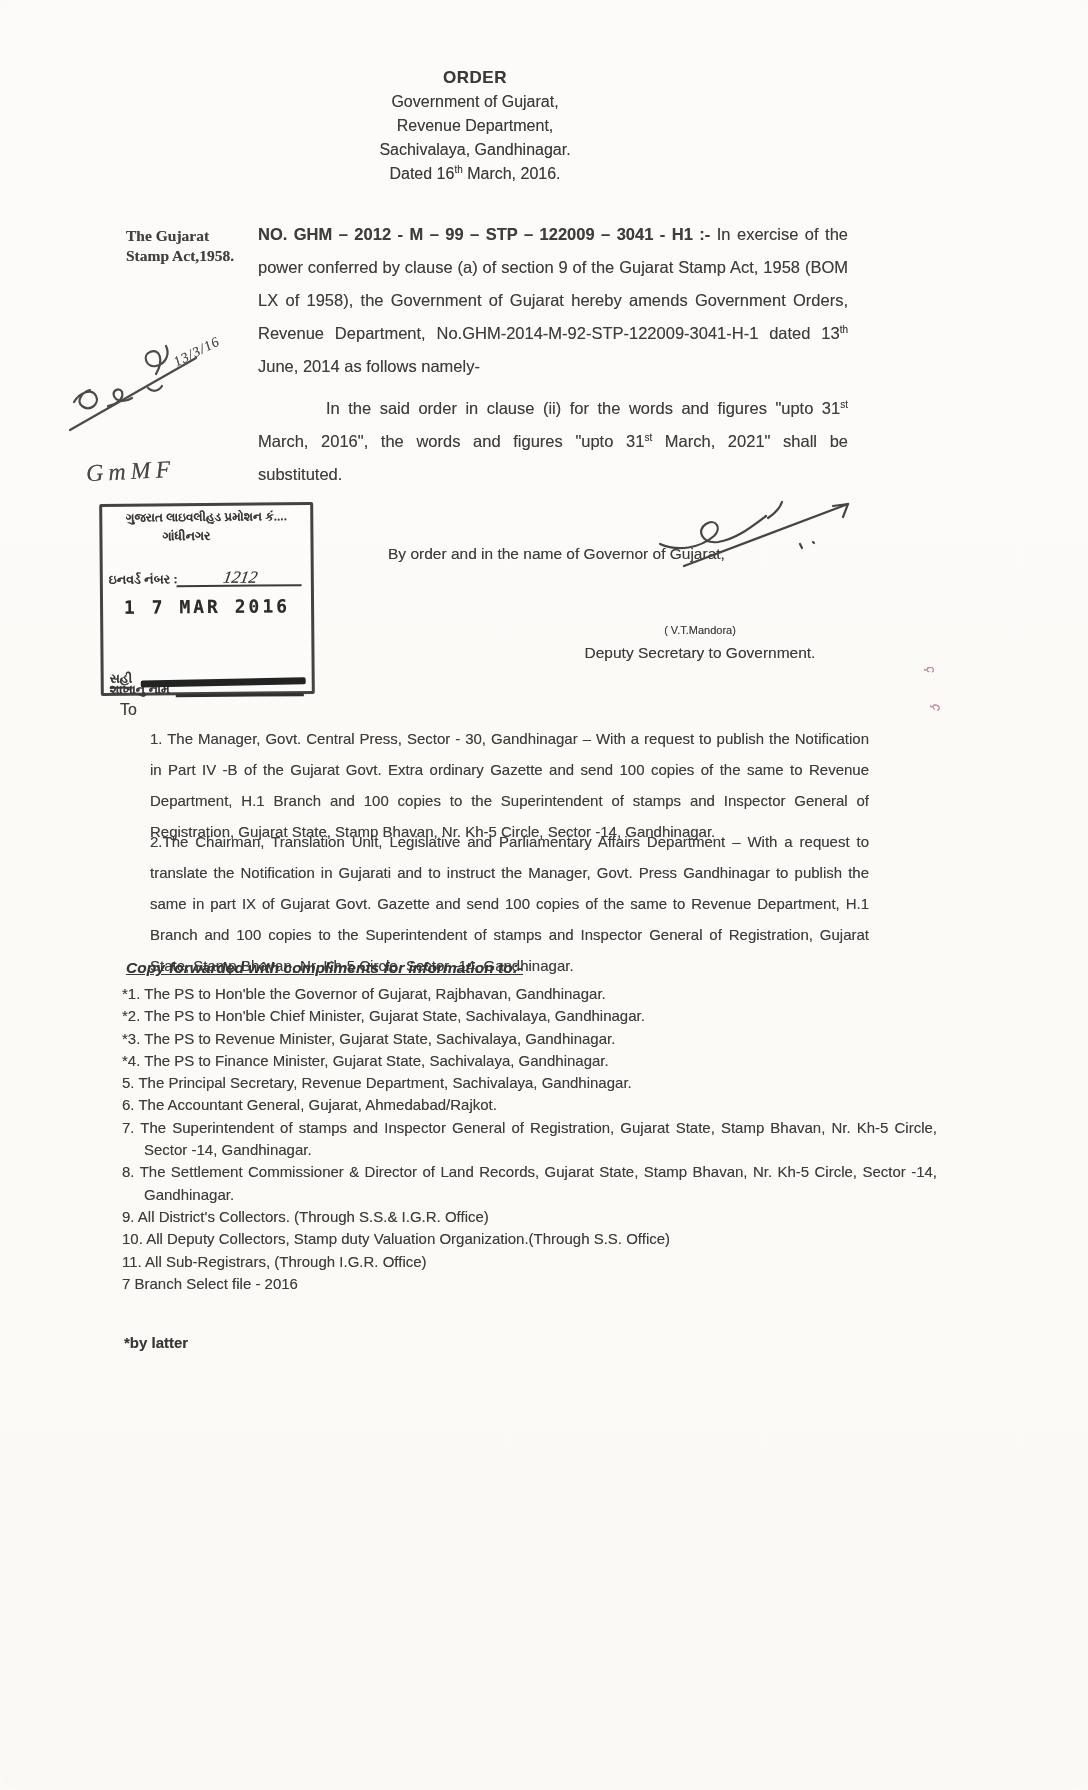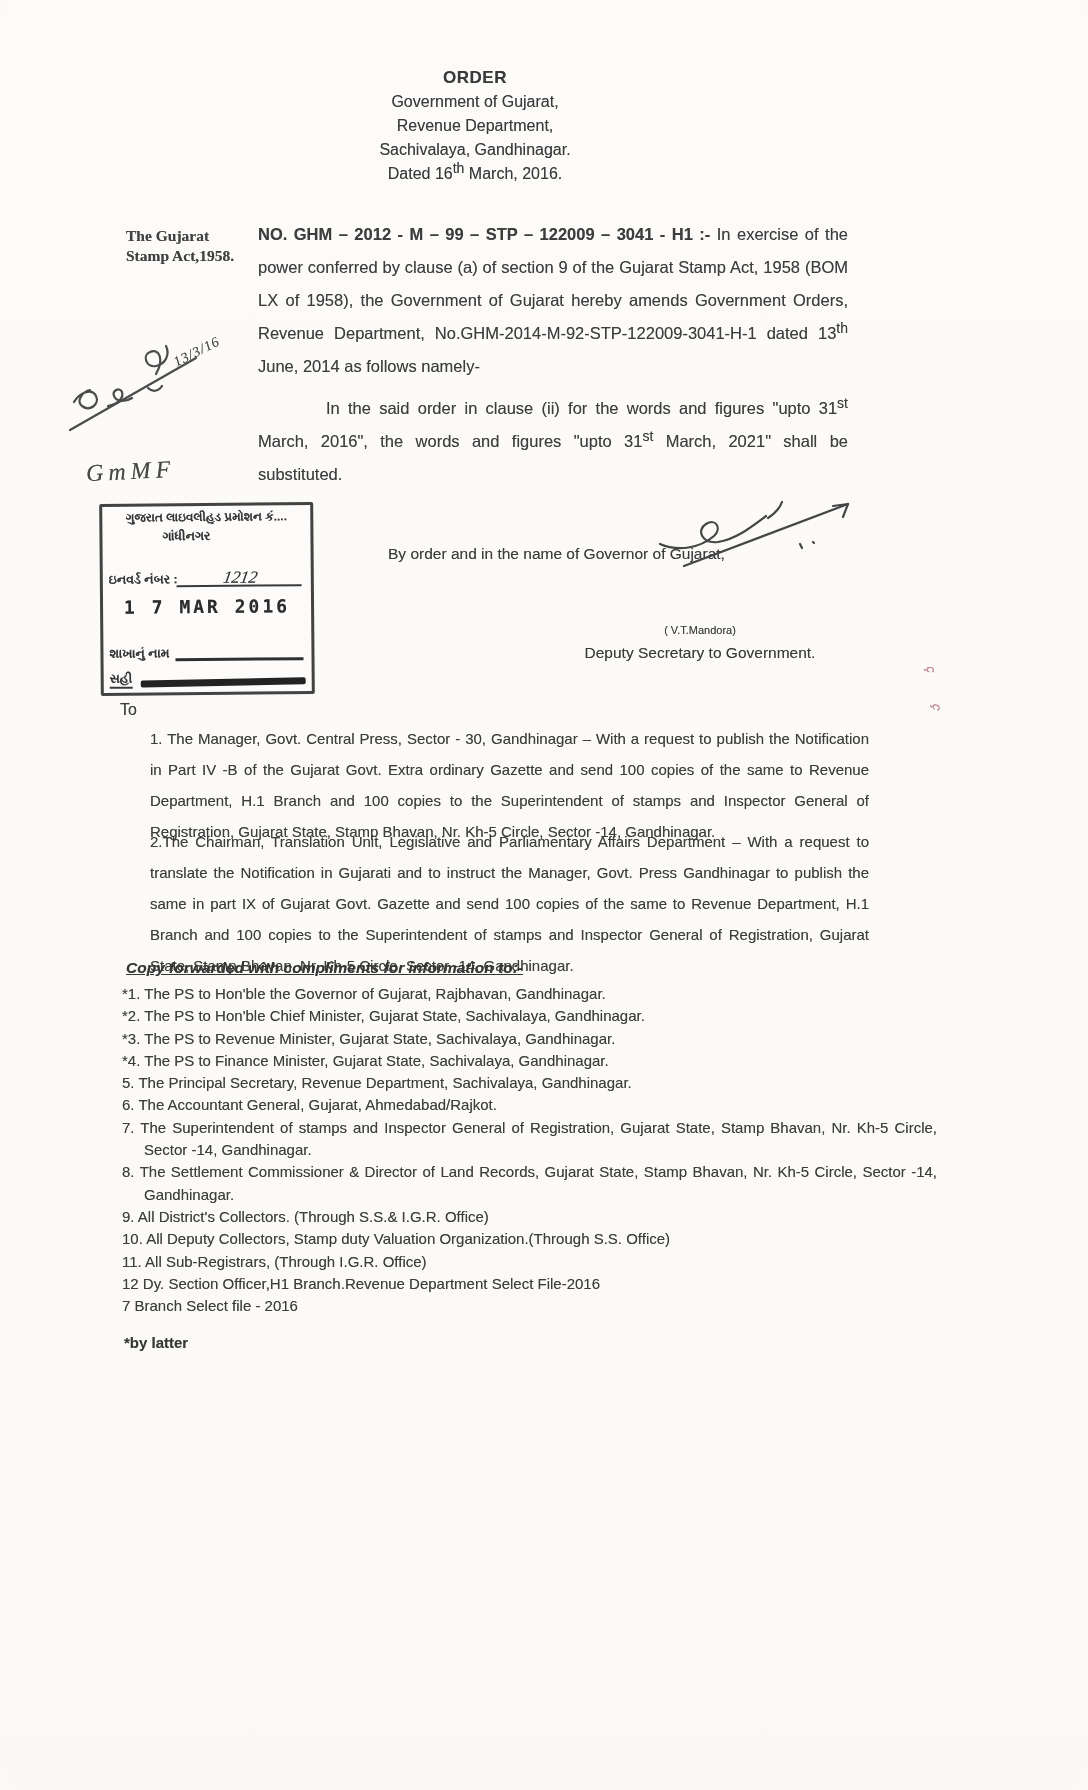"th" sup { font-size: 14px -> 10px }
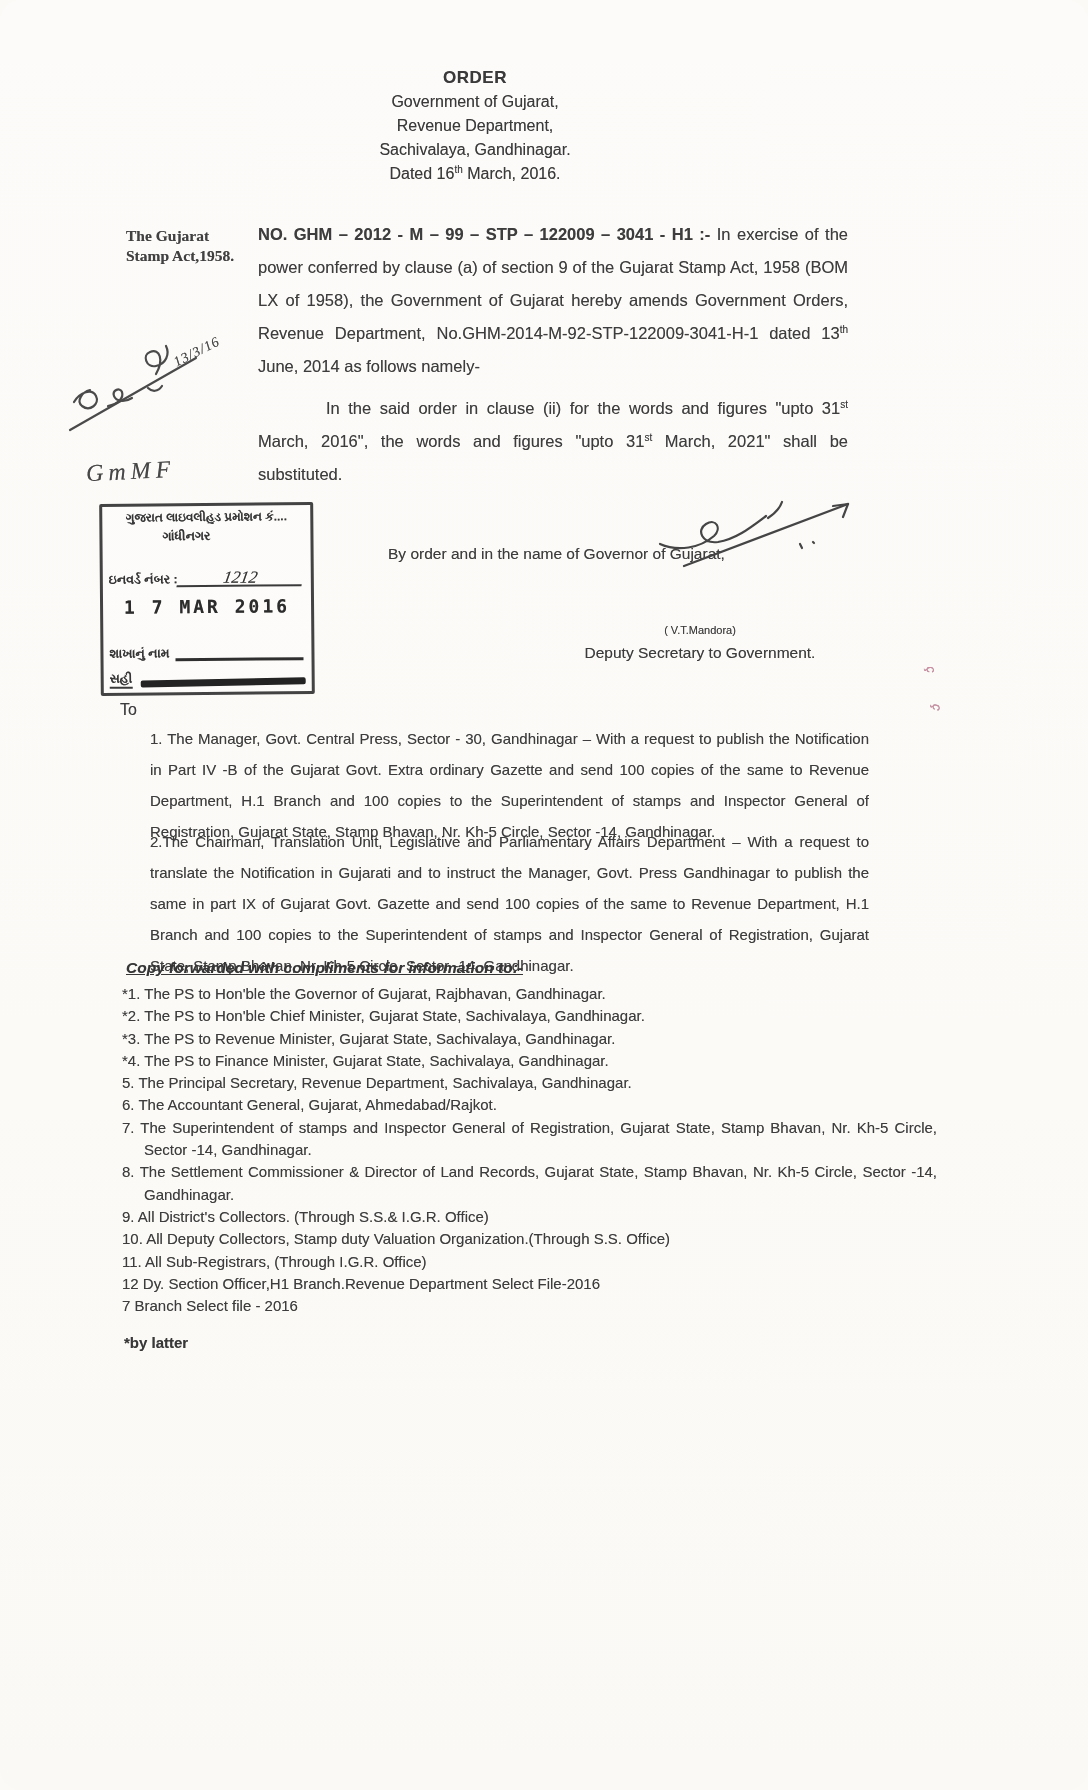"શાખાનું નામ" .stamp .branch .lbl { margin-top: none -> 36px }
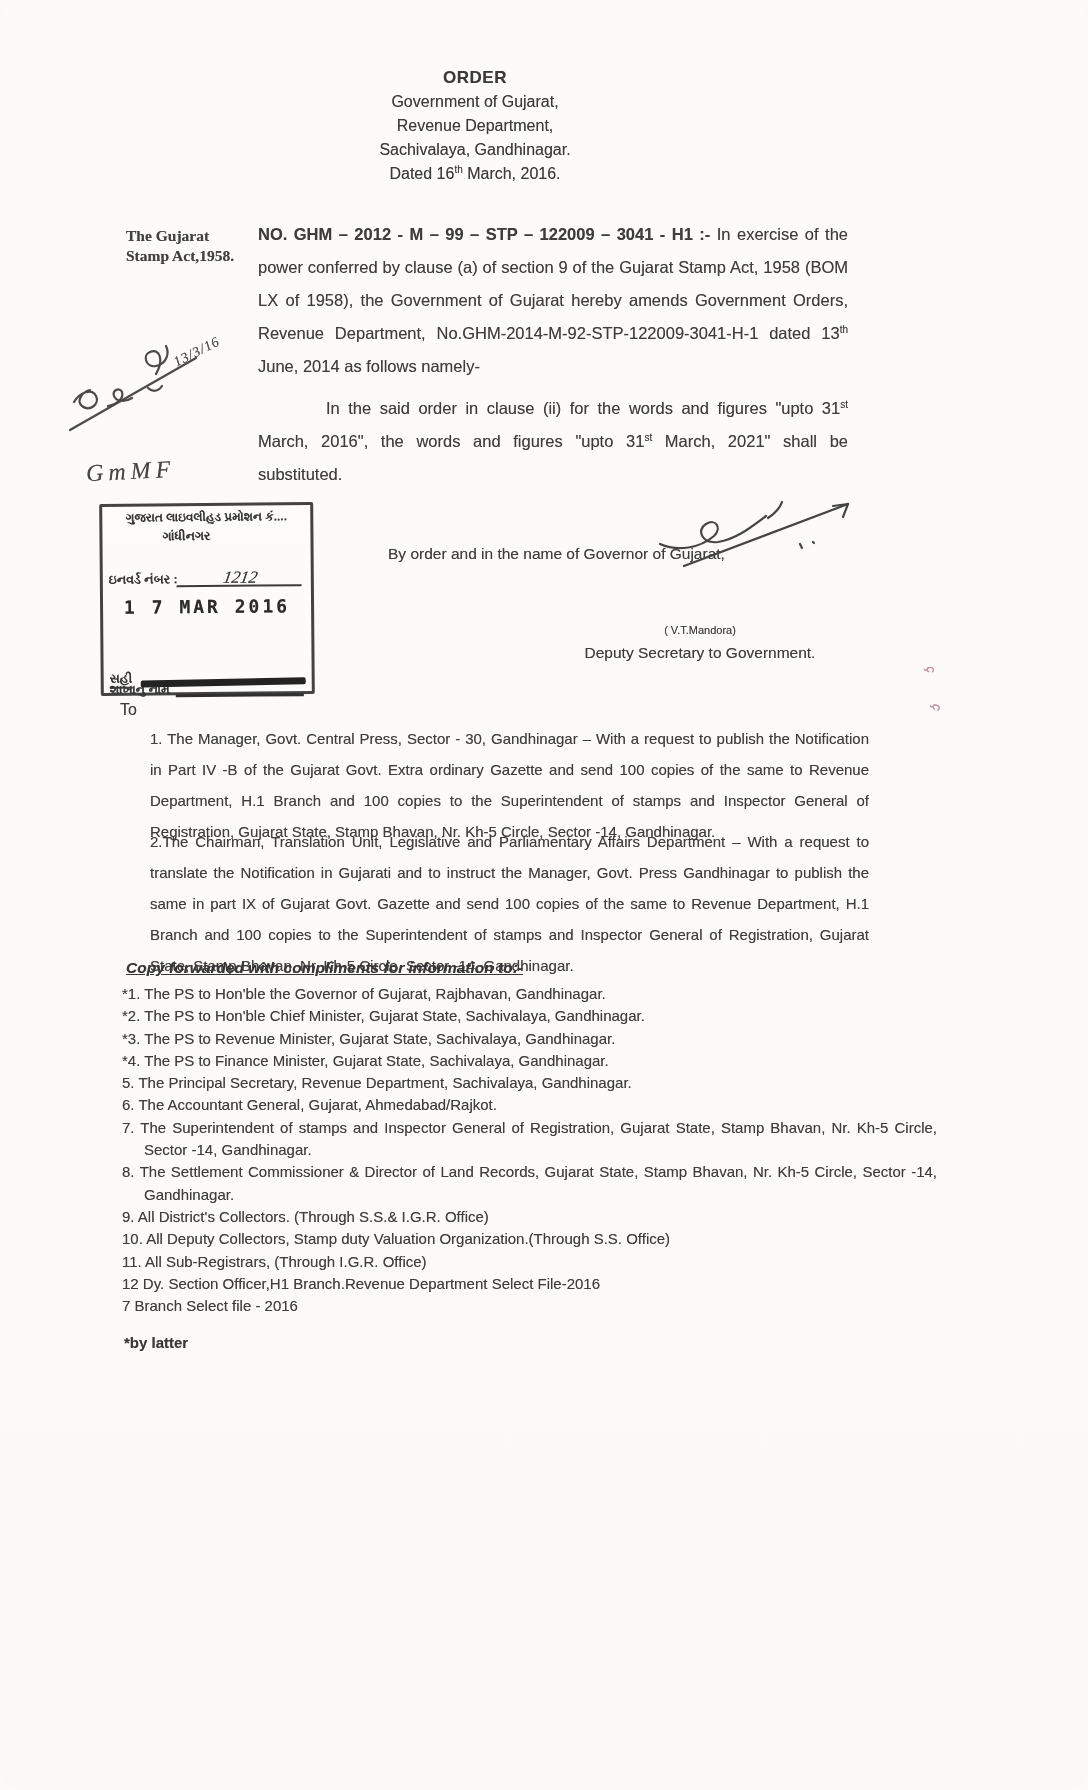"12 Dy. Section Officer,H1 Branch.Revenue" div.copy-item { html: <div>12 Dy. Section Officer,H1 Branch.Revenue Department Select File-2016</div> -> none }
